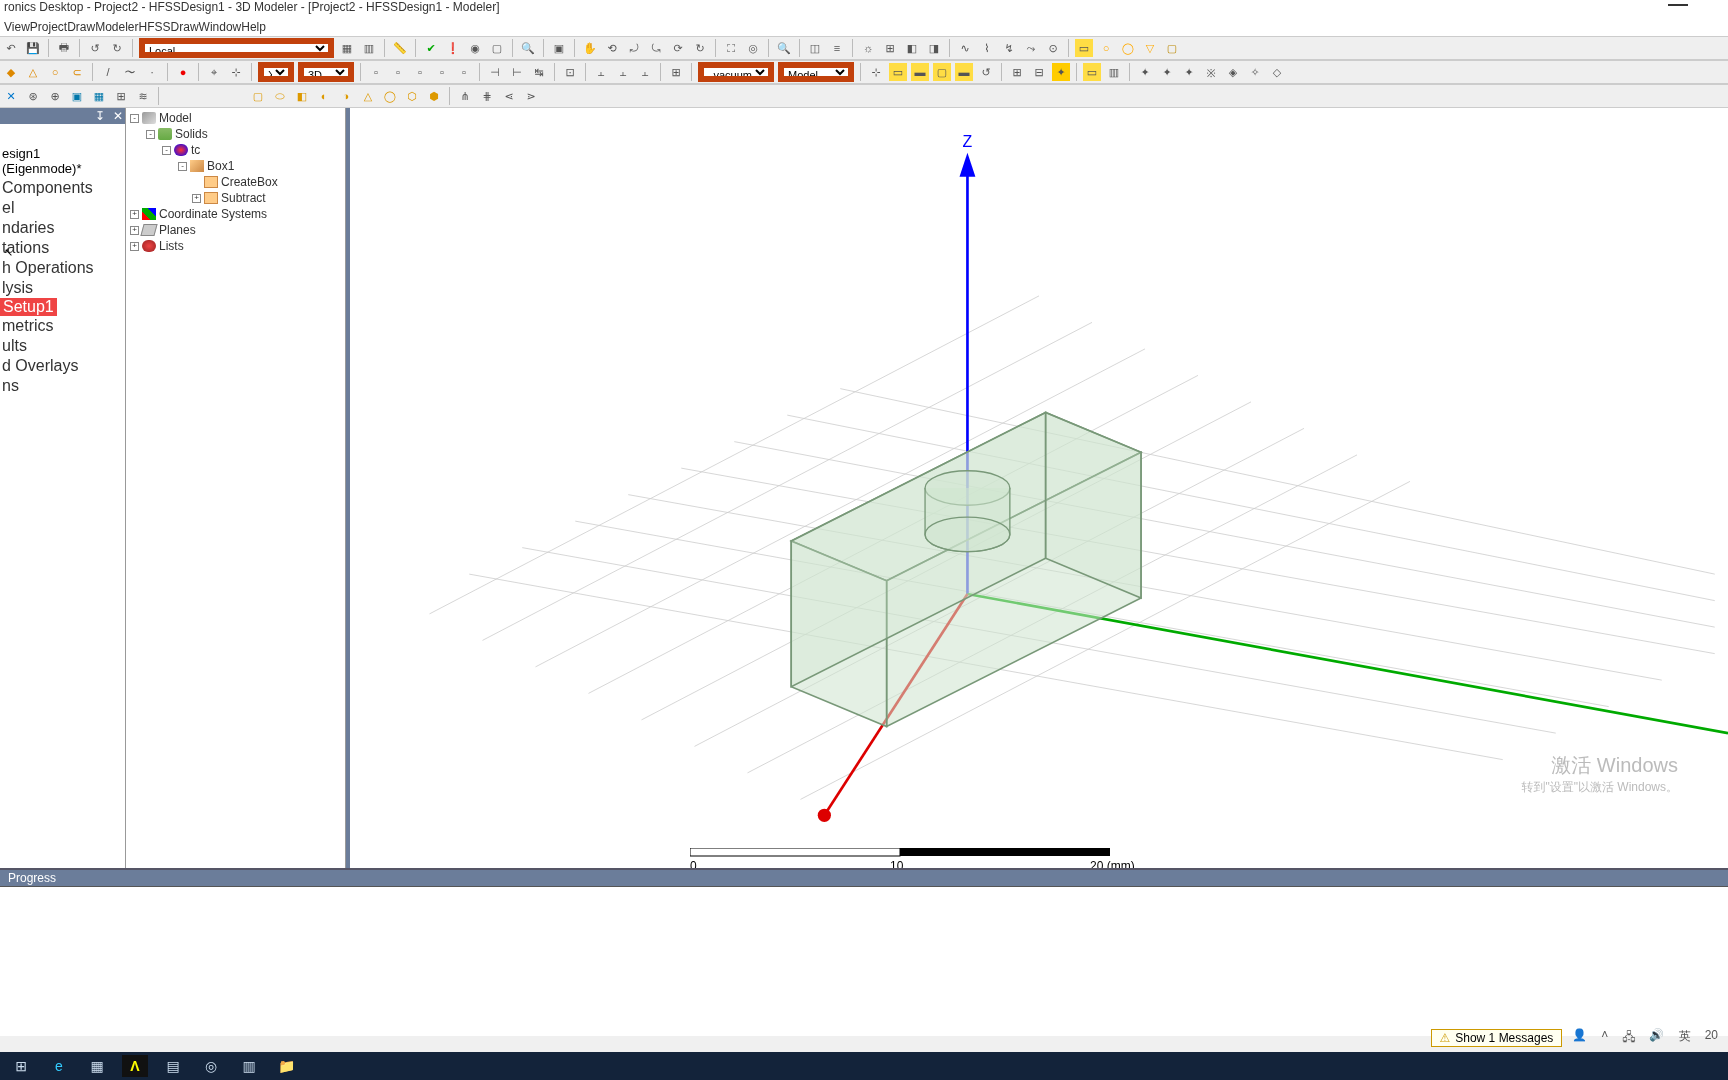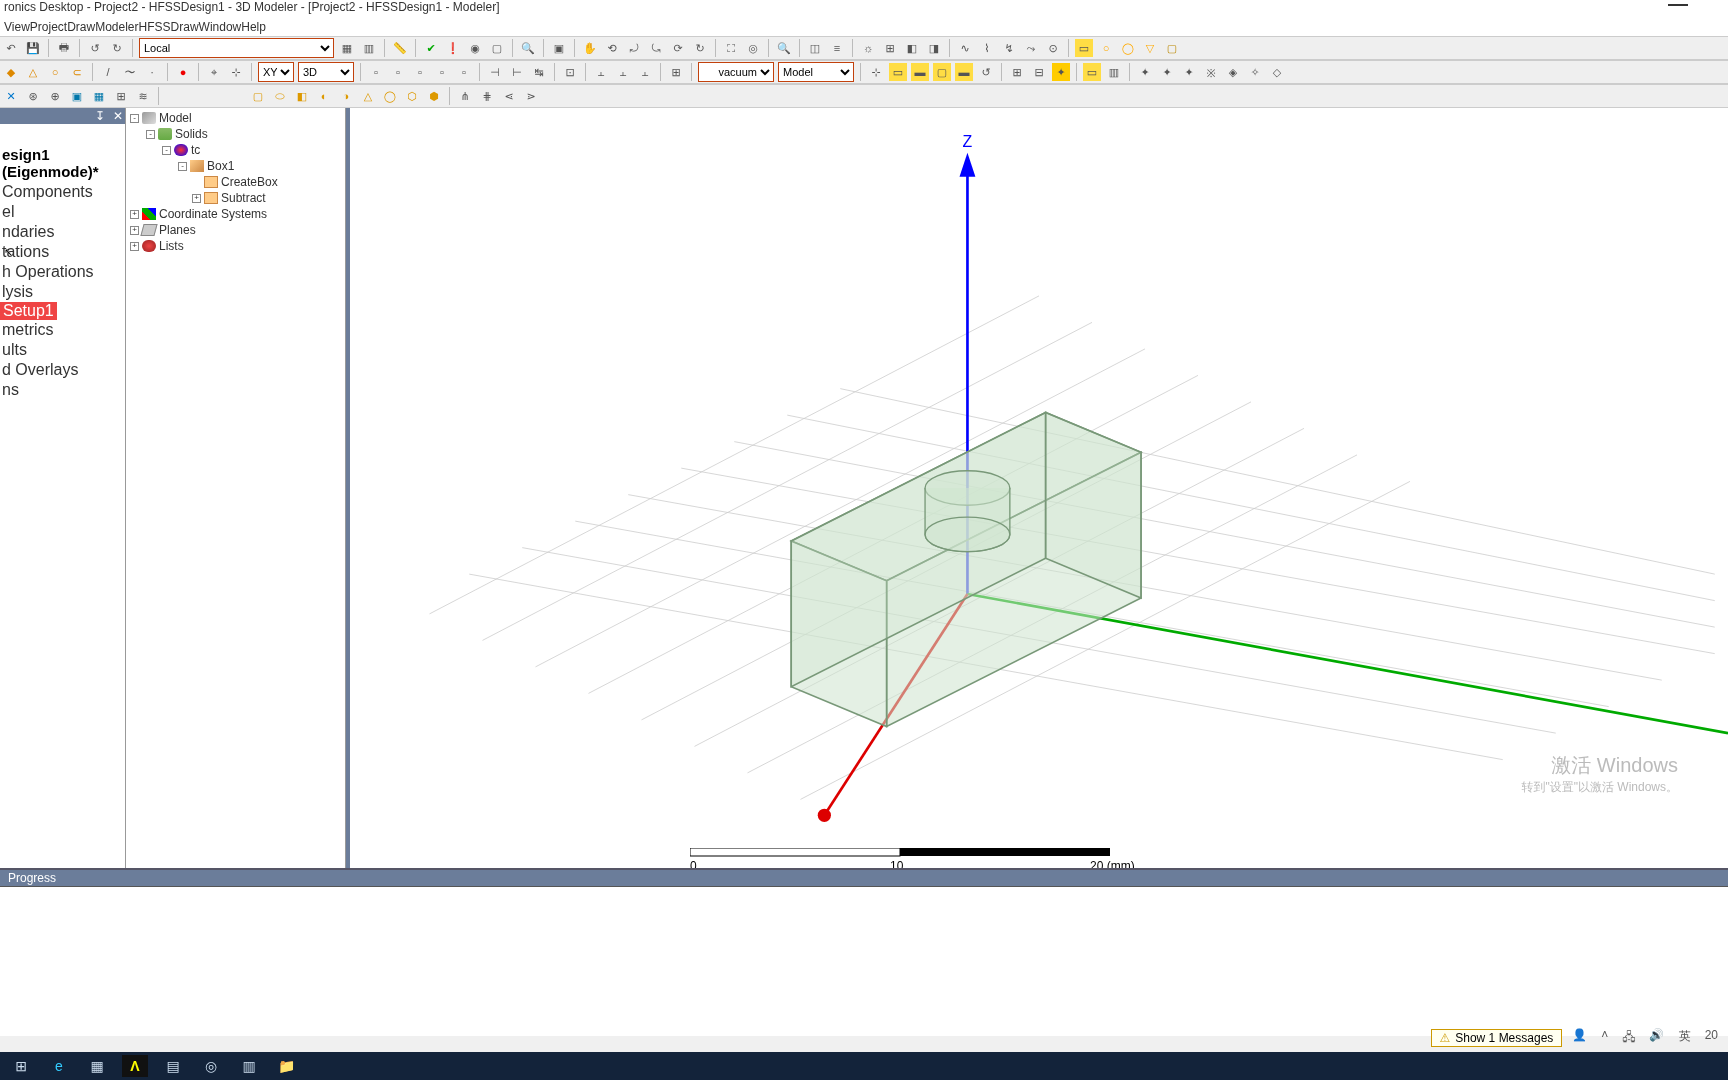"Local" .toolbar select { border: 1px solid #c2410c -> 6px solid #c2410c }
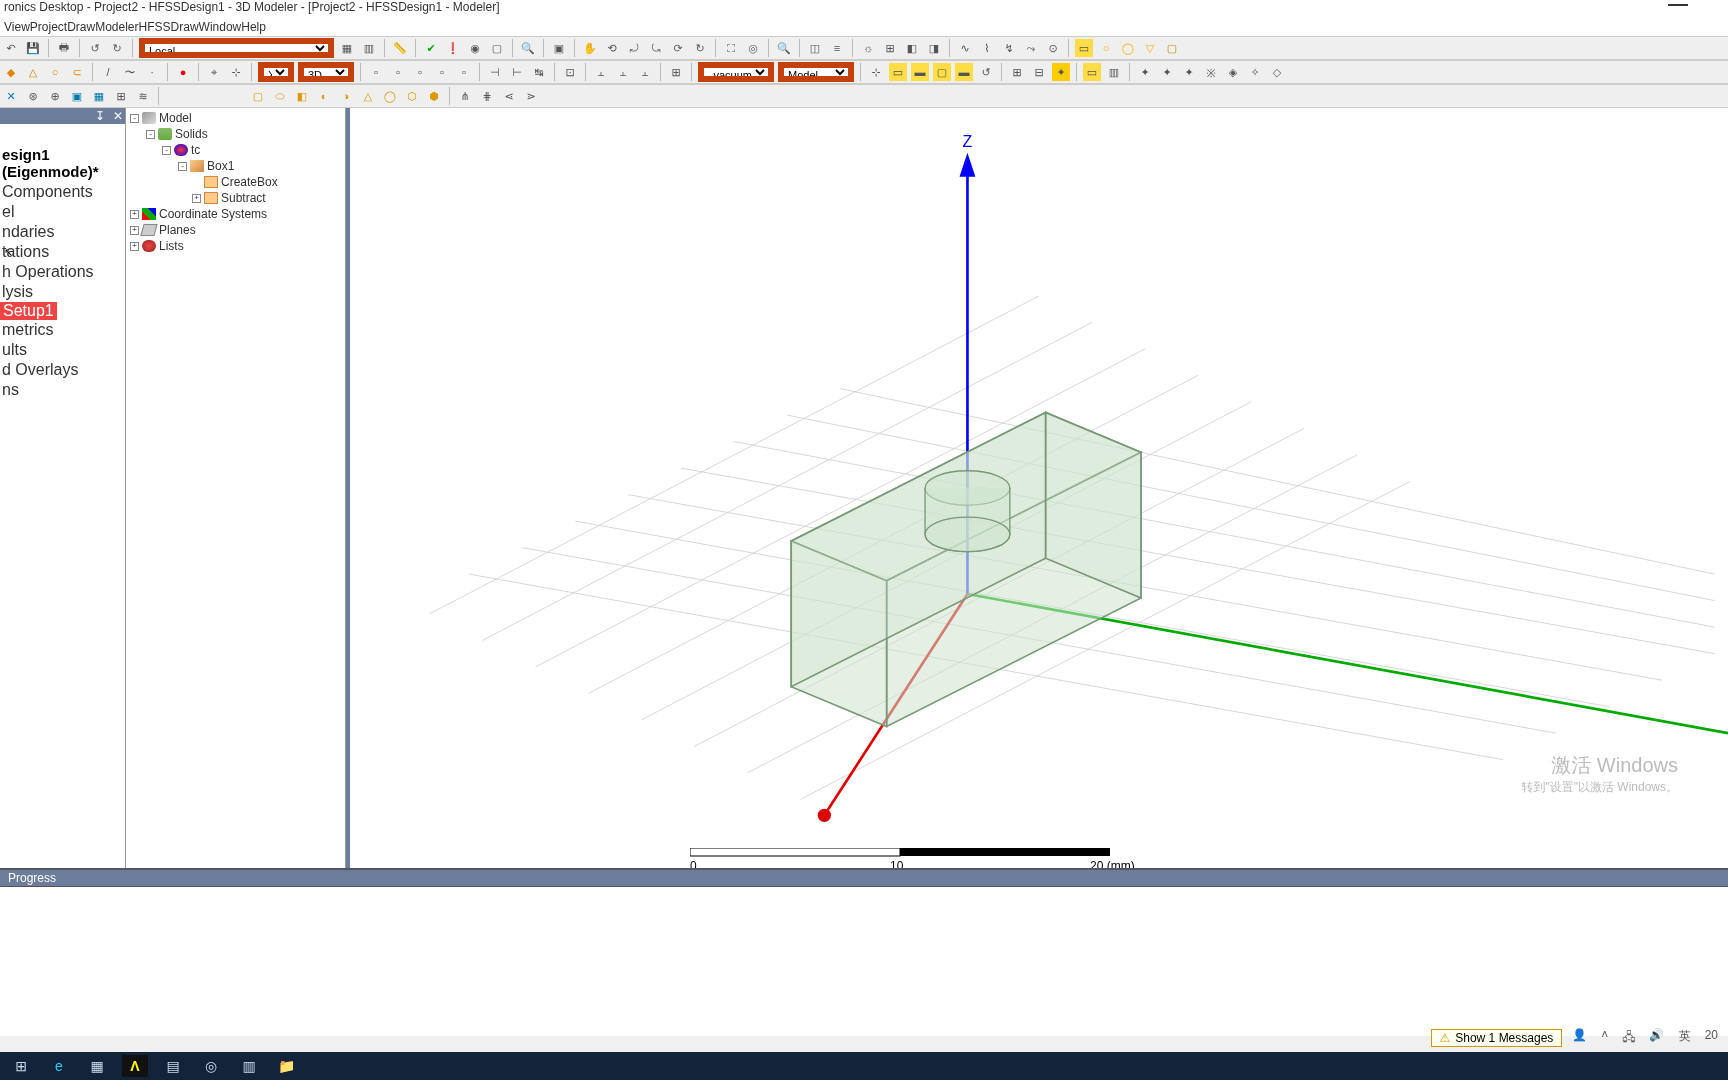"esign1 (Eigenmode)*" .proj-root { font-size: 15px -> 13px; font-weight: bold -> normal }
